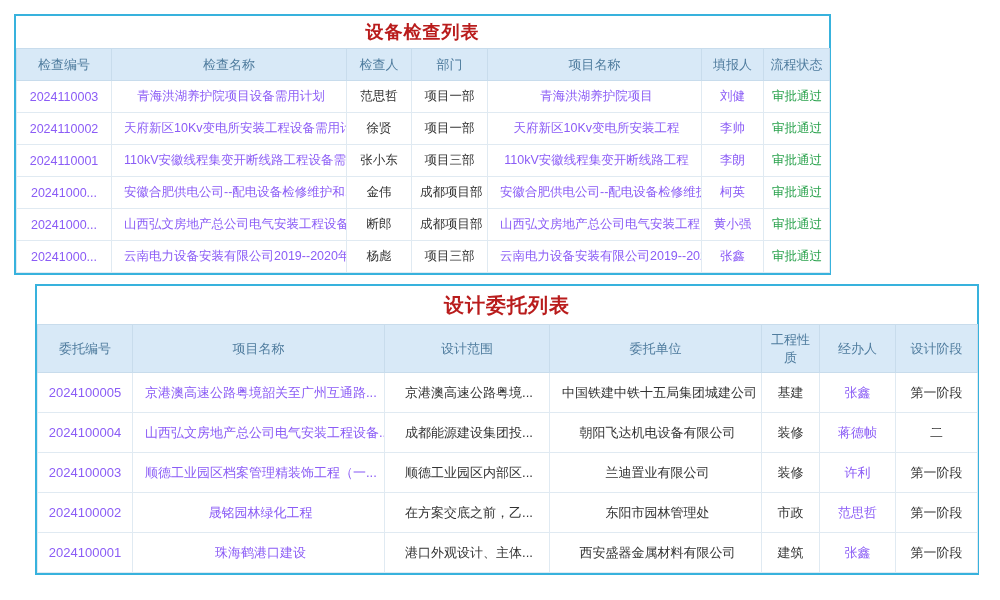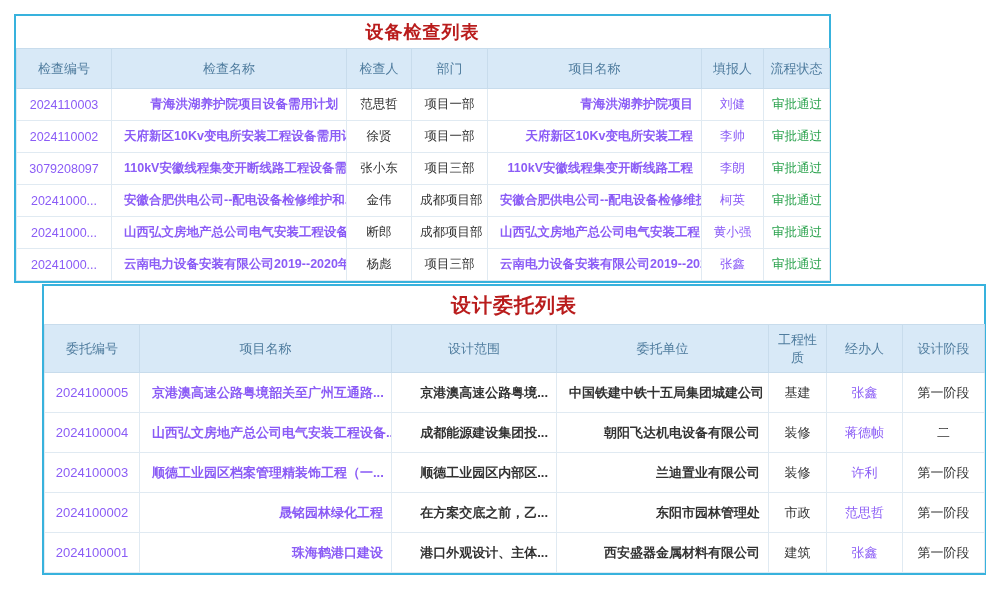"检查编号" #inspection-card th { height: 40px -> 32px }
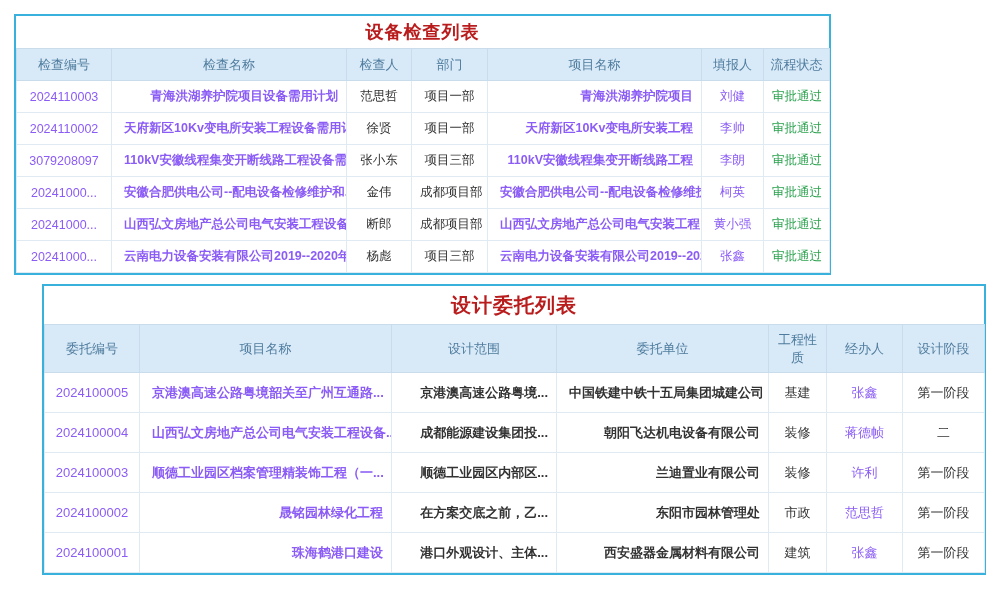"青海洪湖养护院项目设备需用计划" .c-left { font-weight: bold -> none; text-align: right -> center }
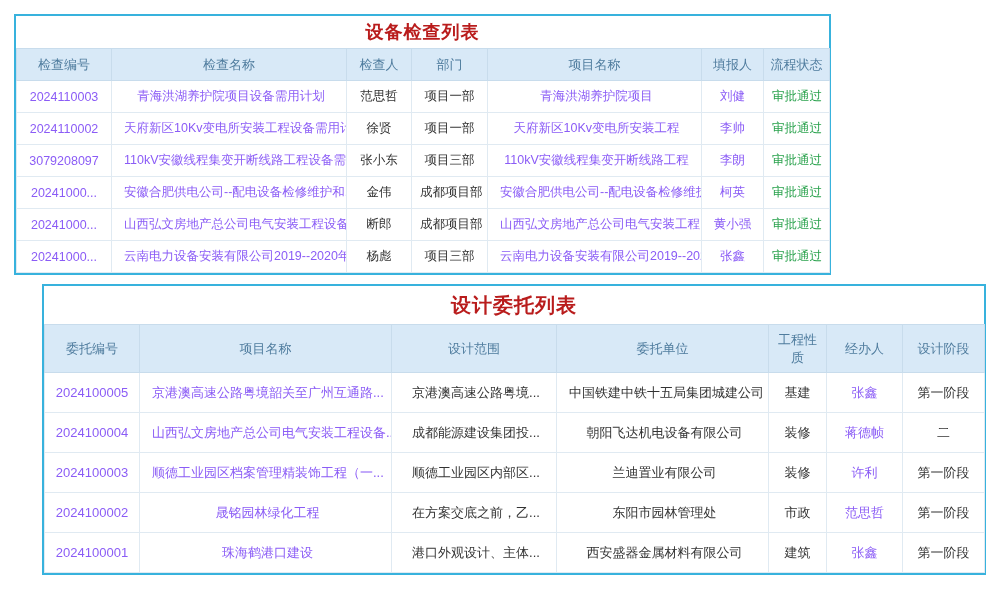"3079208097" span.link { text: 3079208097 -> 2024110001 }
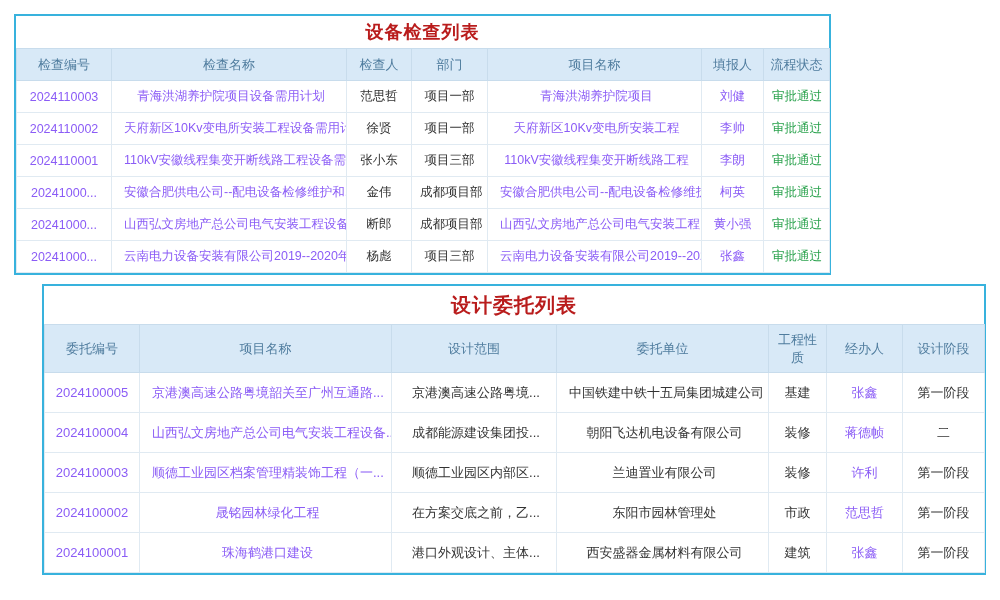"设计委托列表" #commission-card { left: 42px -> 35px }
